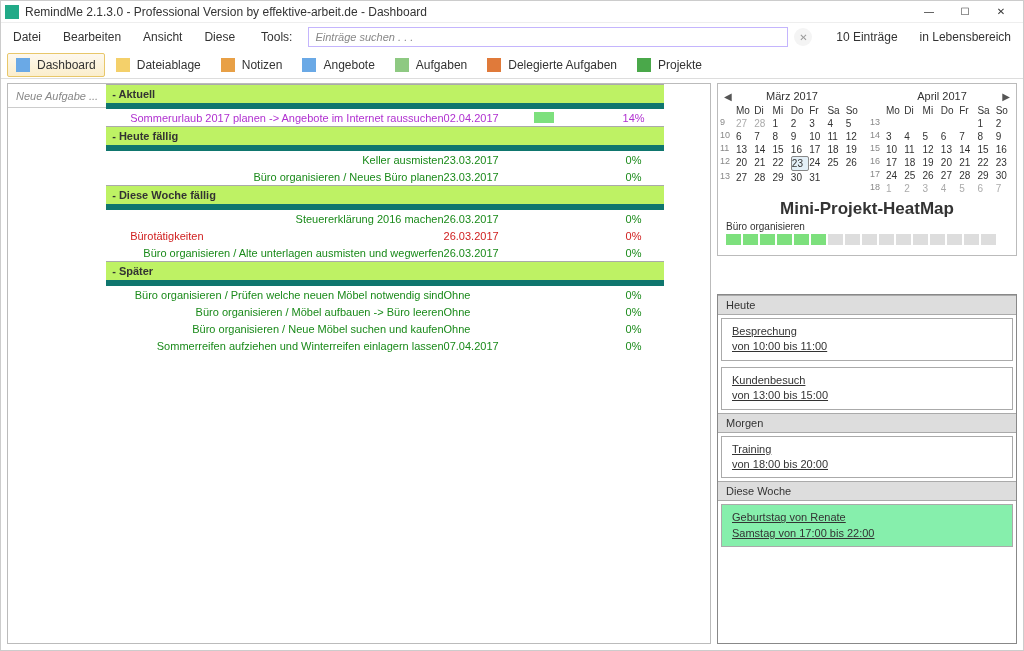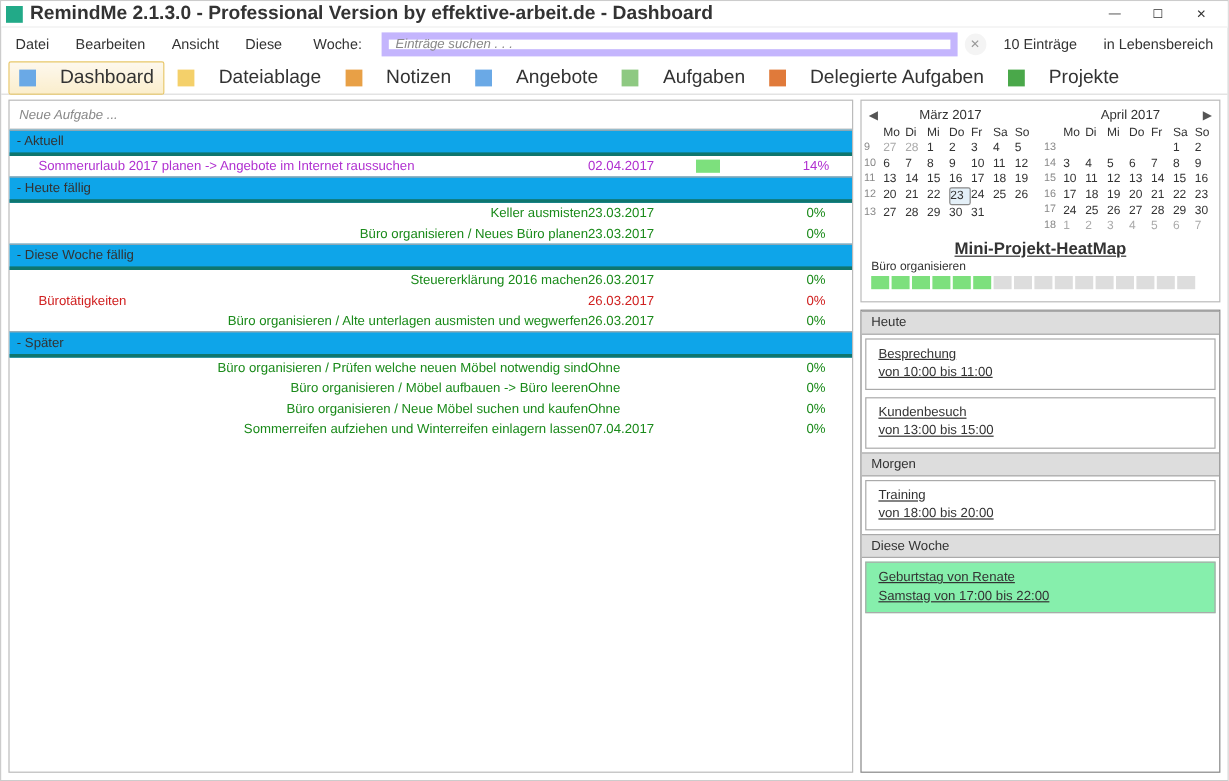"RemindMe 2.1.3.0 - Professional Version" .titlebar .title { font-size: 16px -> 12px; font-weight: bold -> none }
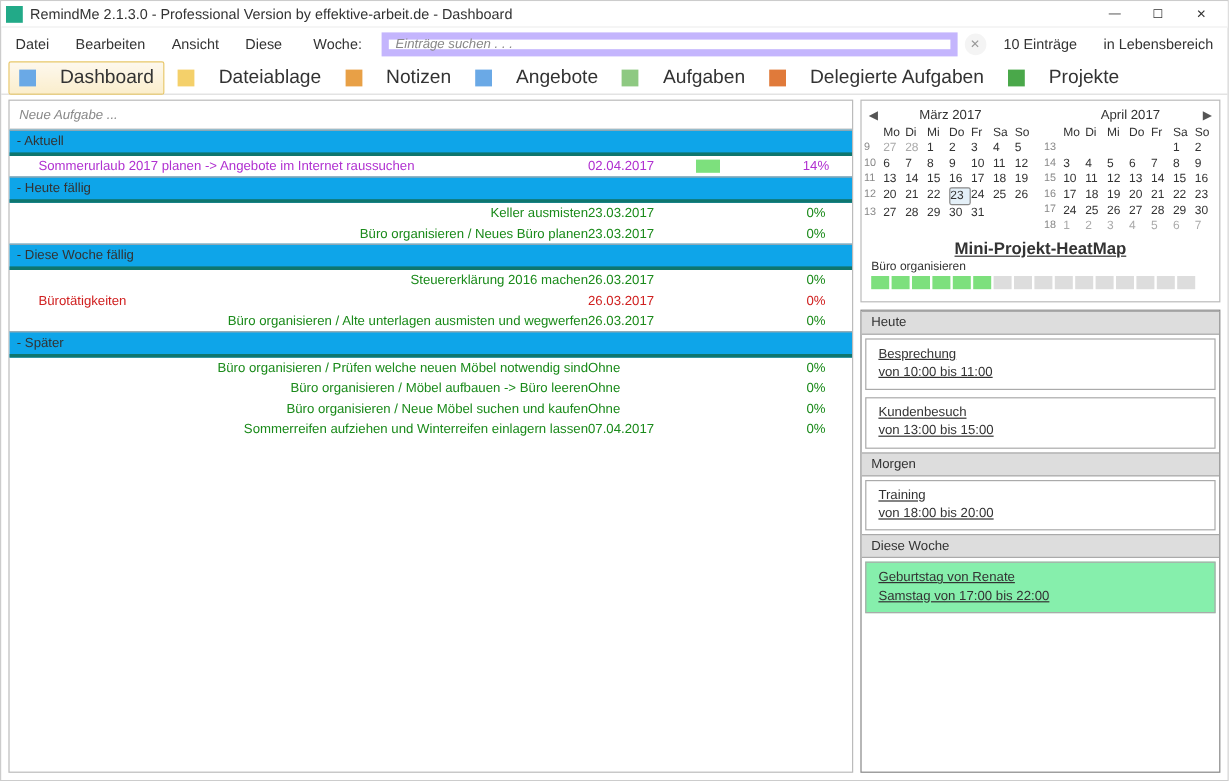"Woche:" div.filter-label { text: Woche -> Tools }
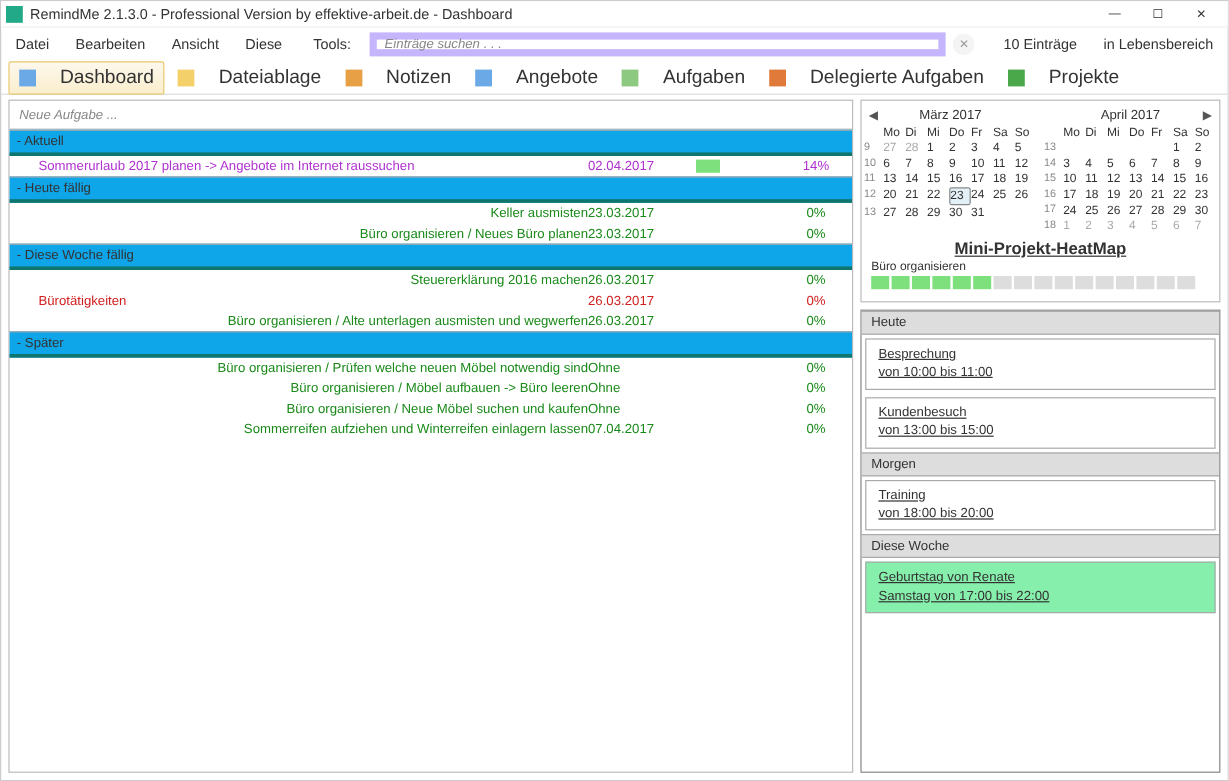"Einträge suchen . . ." .search { border: 6px solid #c4b5fd -> 1px solid #c4b5fd }
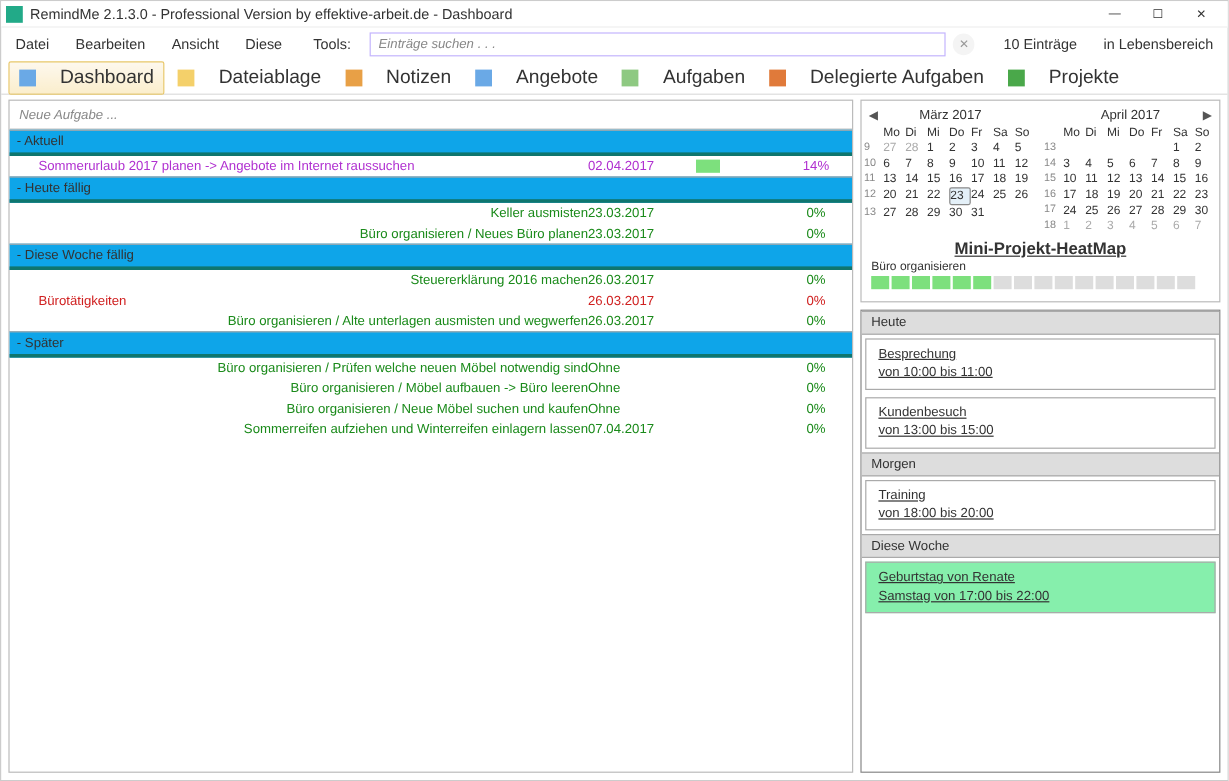"Dashboard" .tab { font-size: 16px -> 12px; gap: 20px -> 7px }
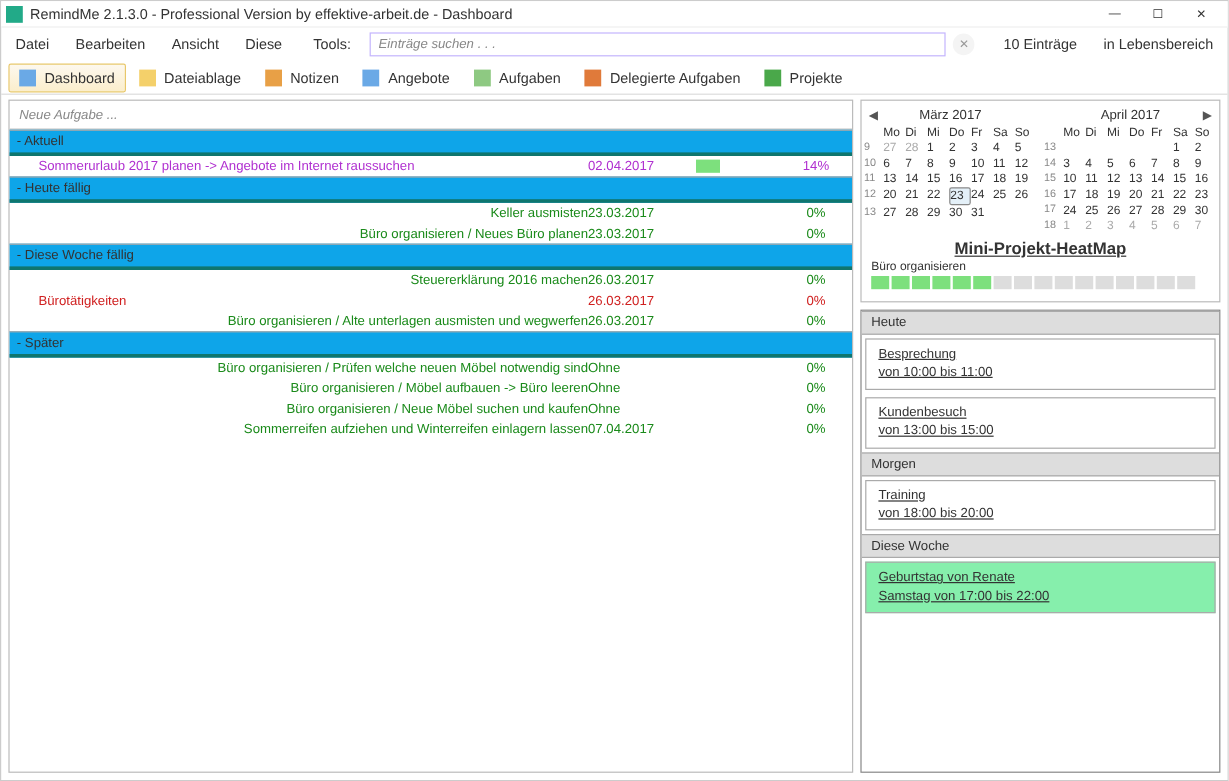"Neue Aufgabe ..." .left { flex-direction: column -> row }
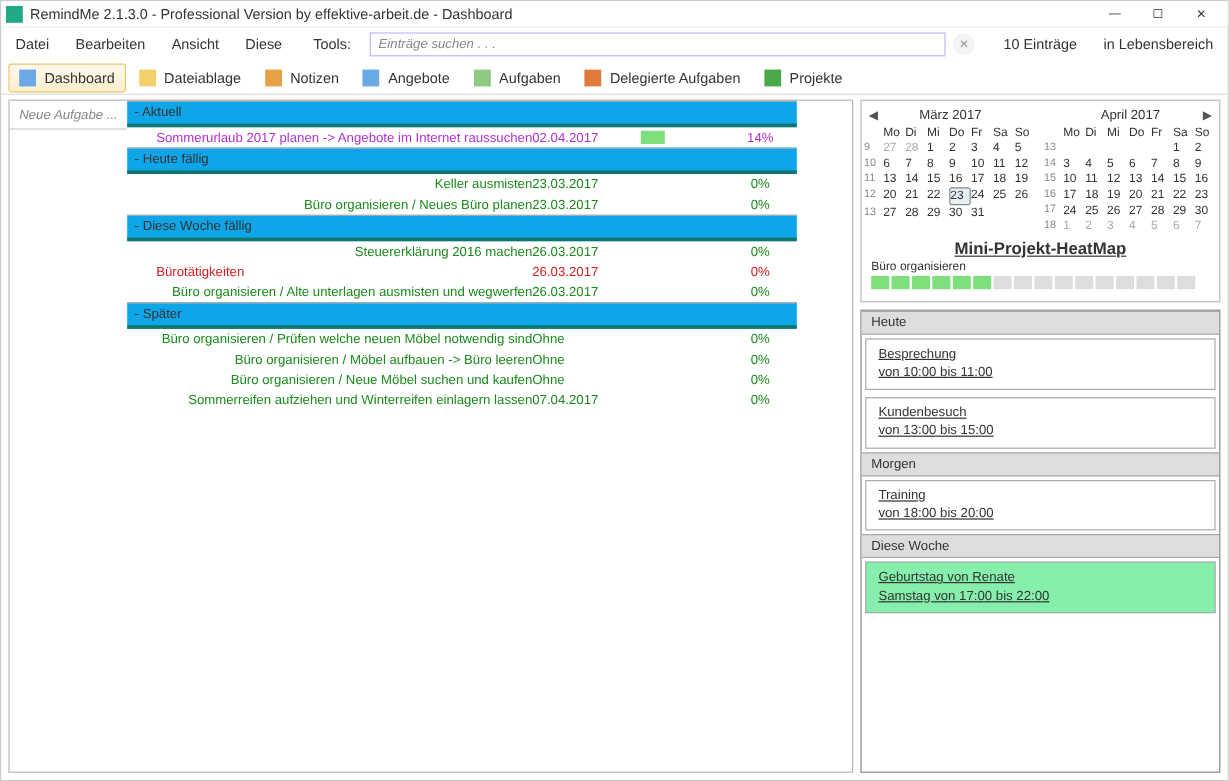"- Aktuell" .group-hdr { background: #0ea5e9 -> #bef264; border-bottom: 3px solid #0f766e -> 6px solid #0f766e; font-weight: normal -> bold }
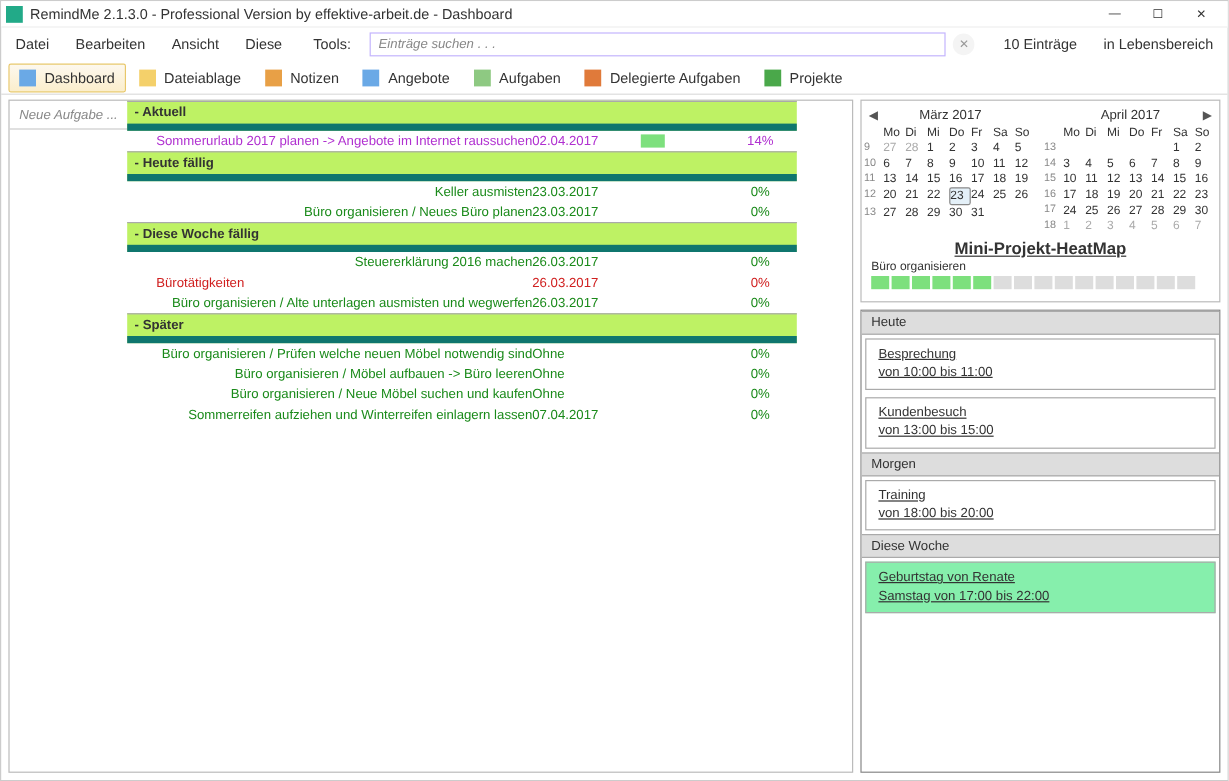"Mini-Projekt-HeatMap" .heatmap-title { font-size: 14px -> 17px; text-decoration: underline -> none }
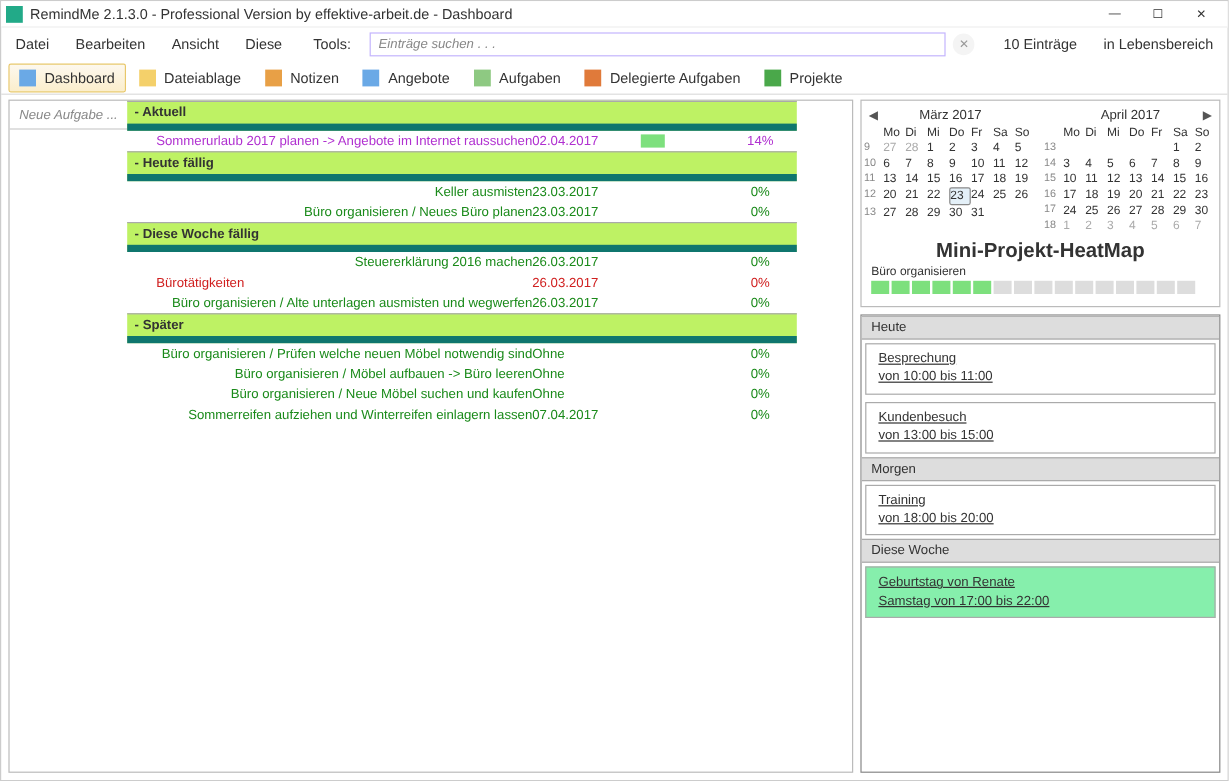"Heute" .side-box { margin-top: none -> 32px }
